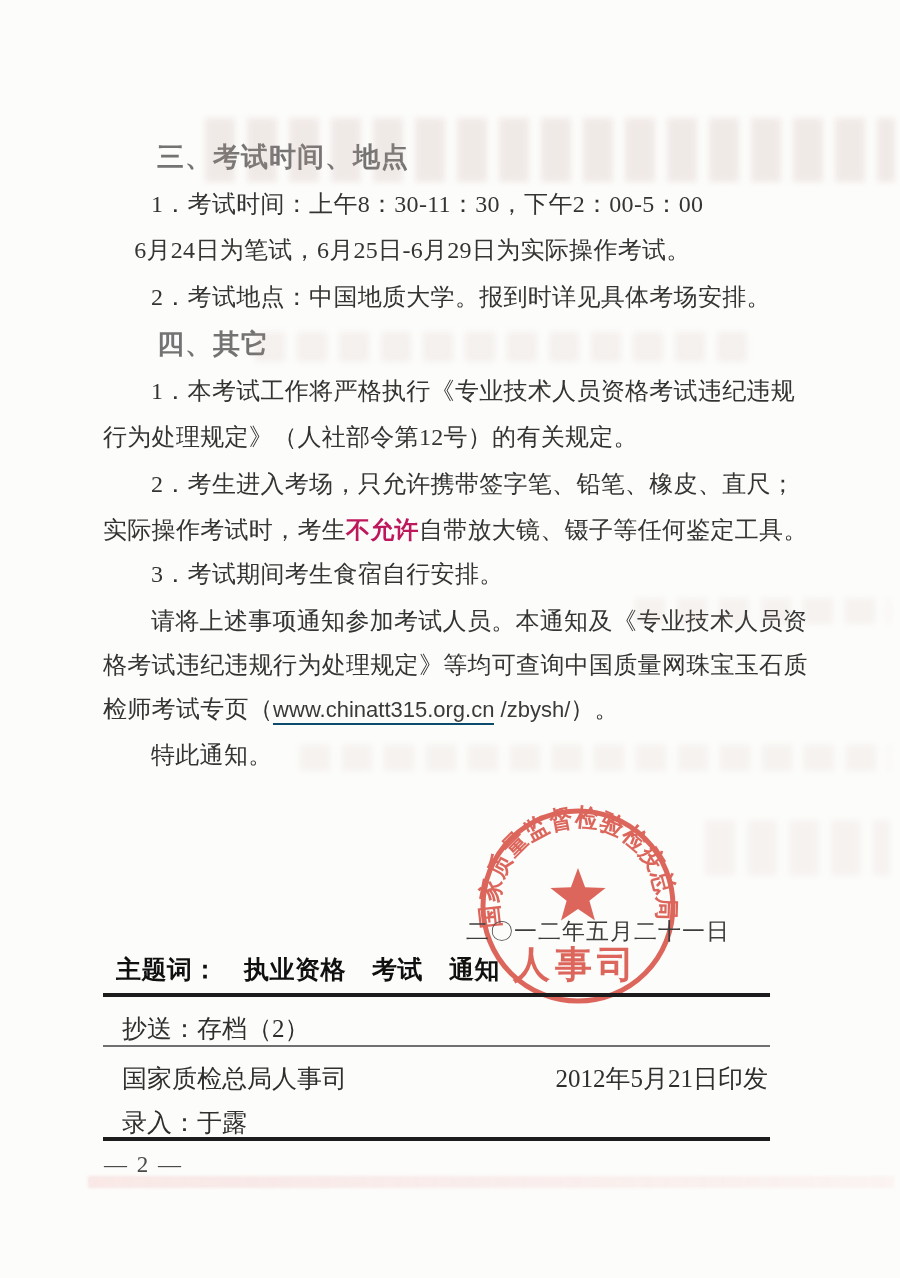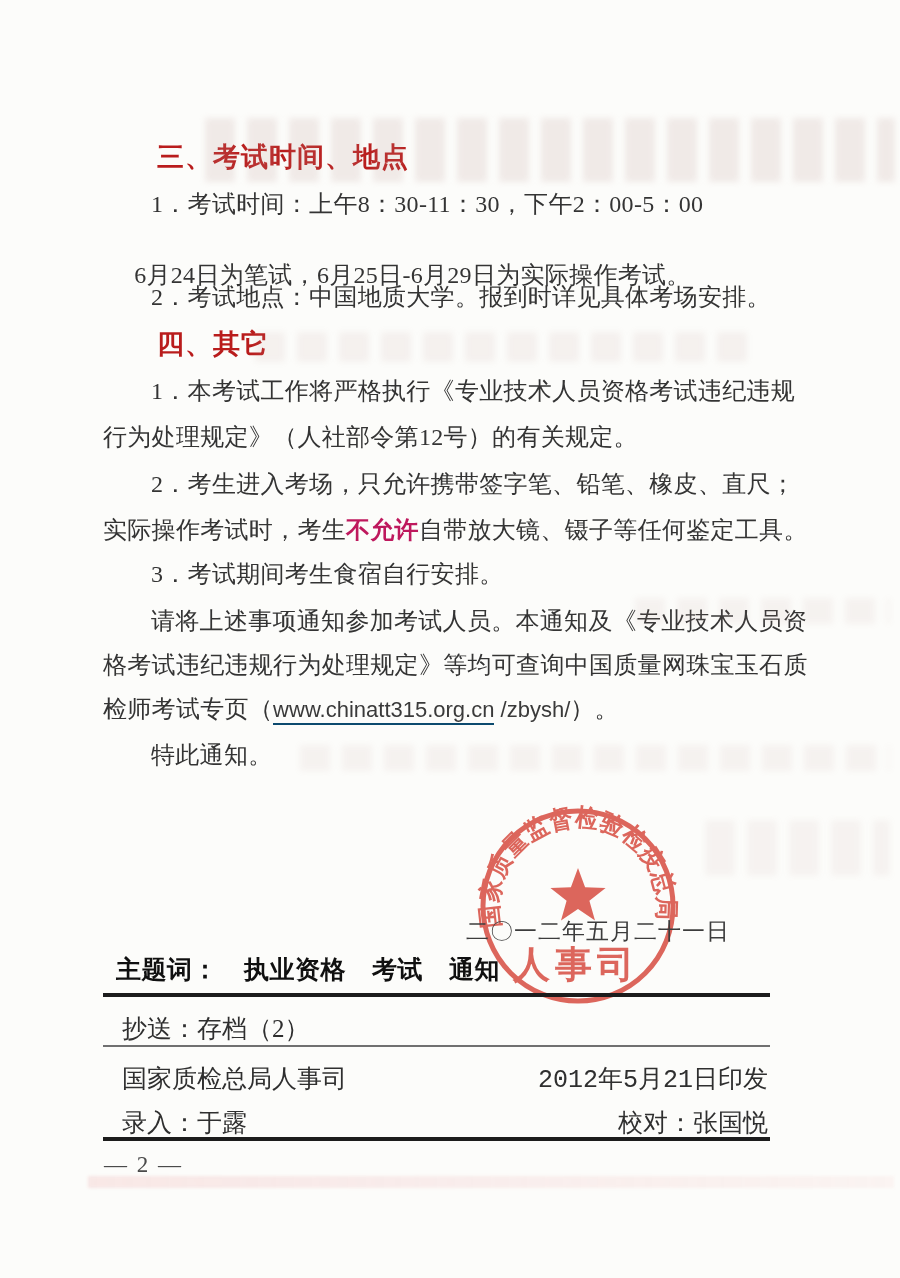"三、考试时间、地点" .doc-line.heading { color: #b91c1c -> #737373 }
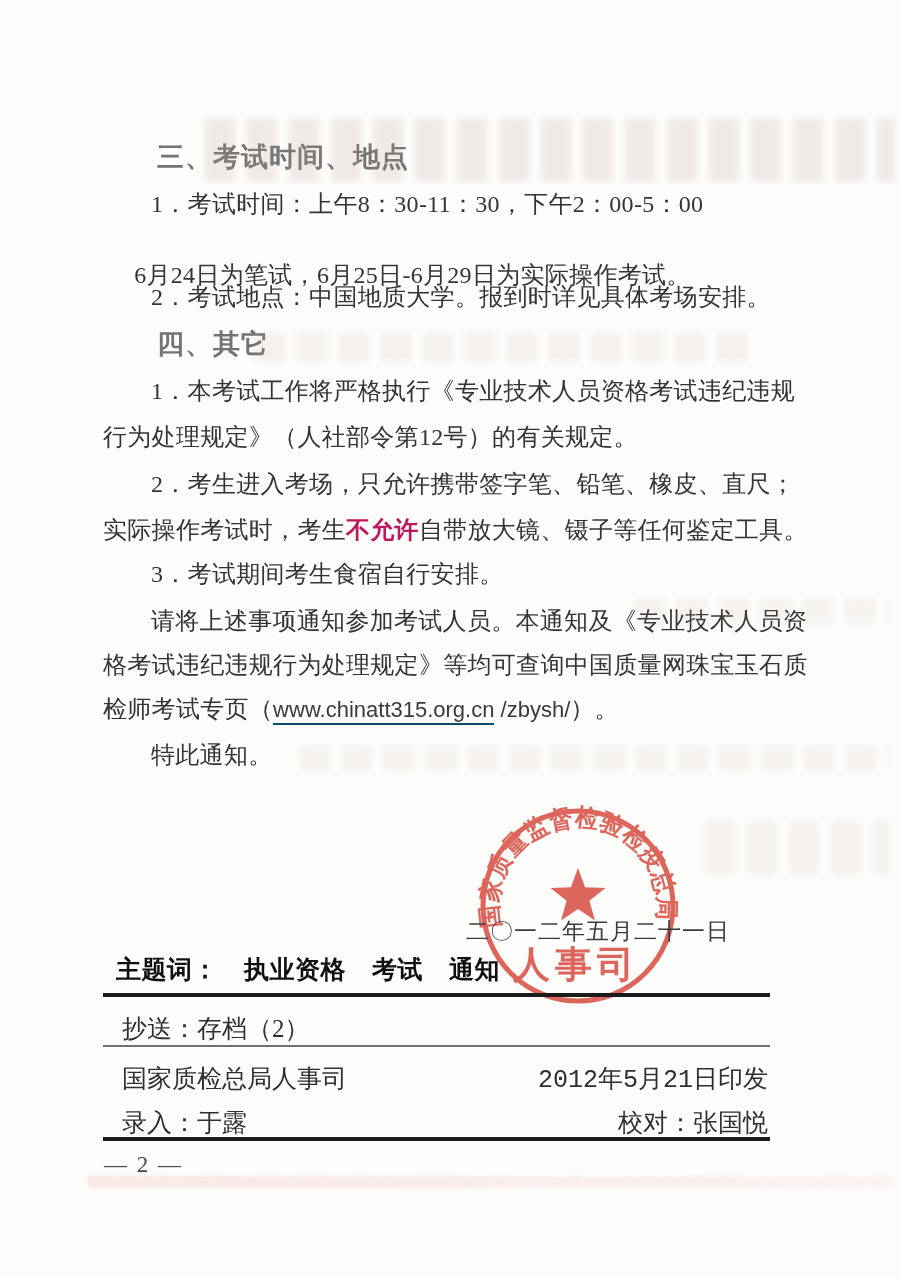"6月24日为笔试，6月25日-6月29日为实际操作考试。" div.doc-line { margin-top: 25px -> none }
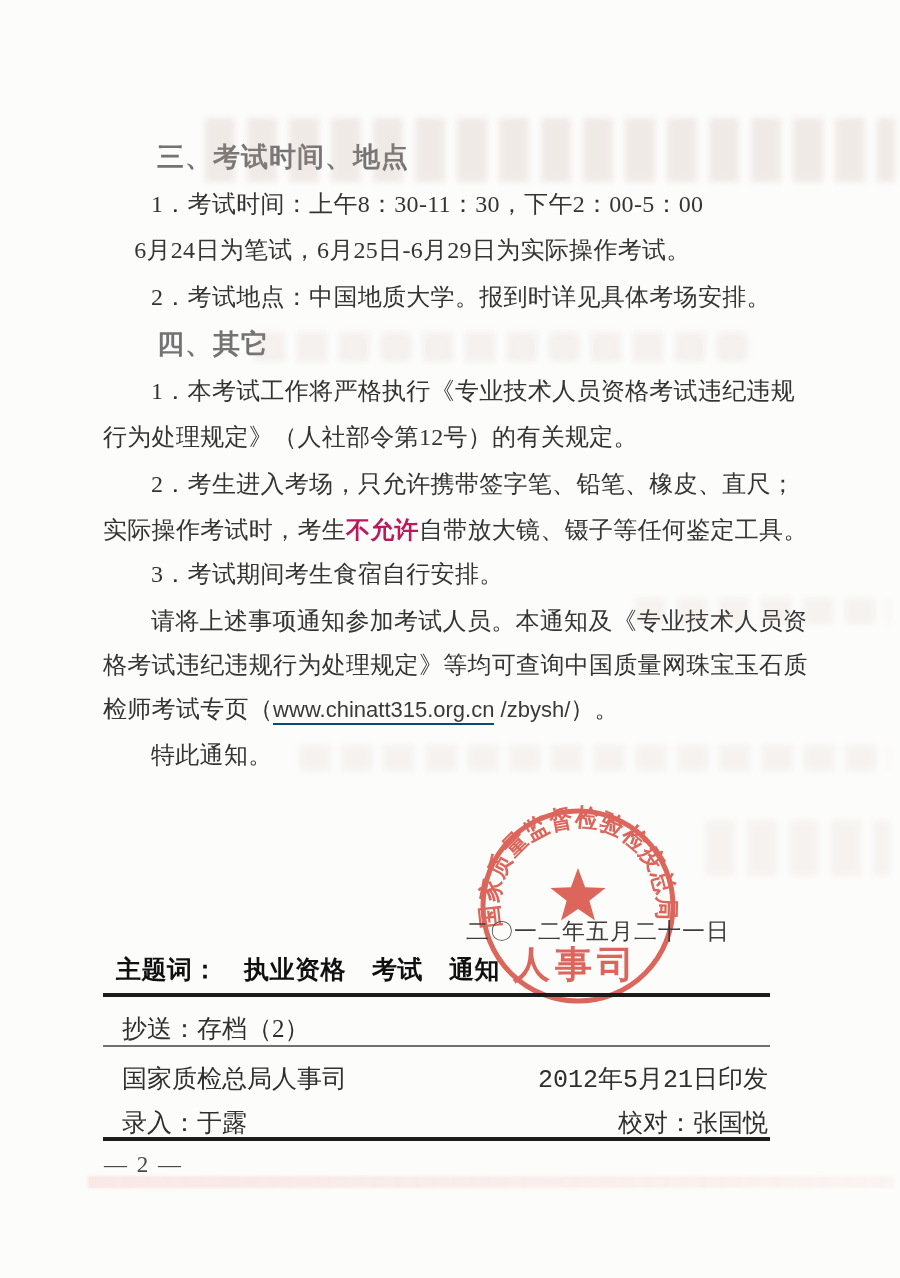"2012年5月21日印发" div.footer-right { font-family: Liberation Mono, monospace -> none }
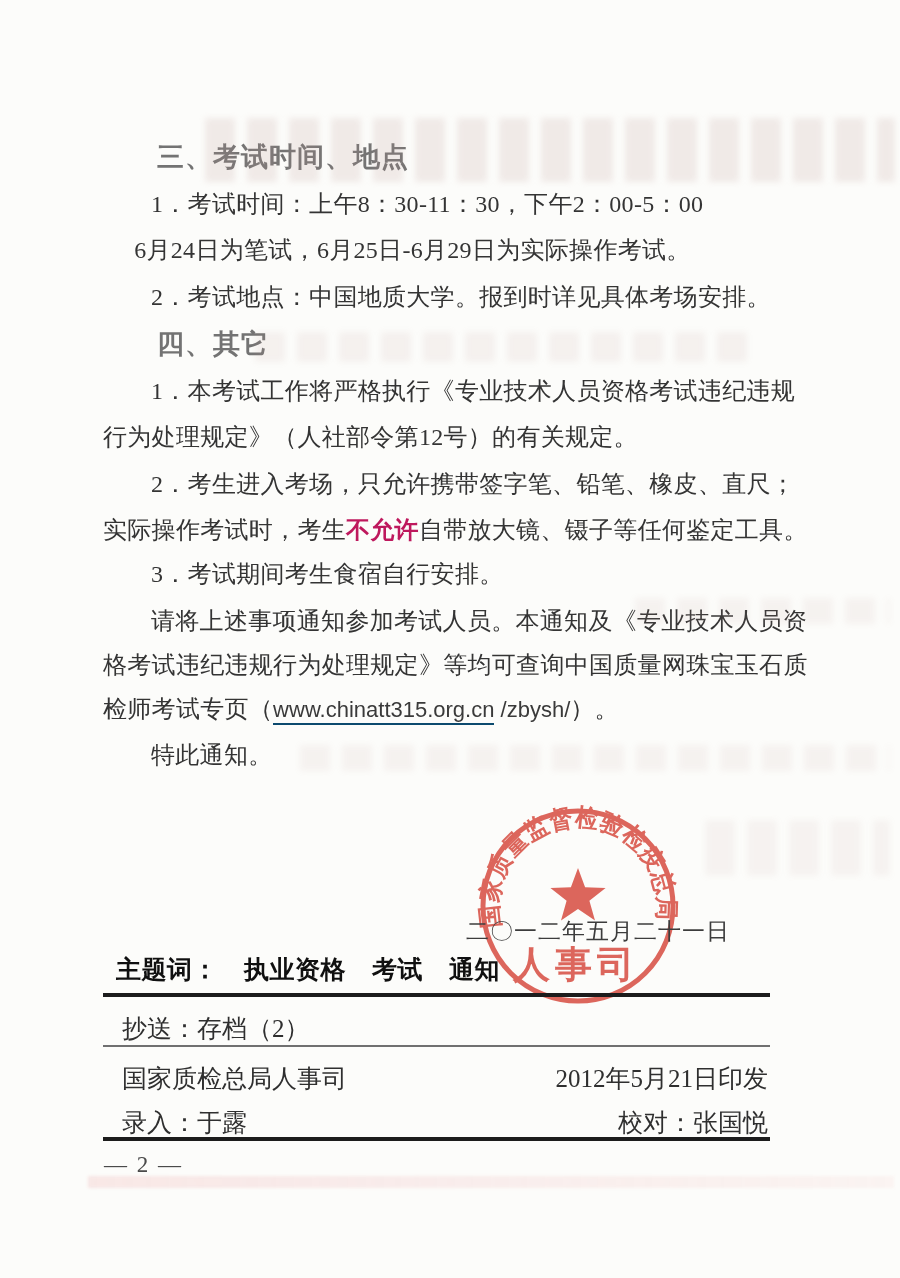"校对：张国悦" div.footer-right { html: <div> <span>校对：</span><span>张国悦</span> </div> -> none }
